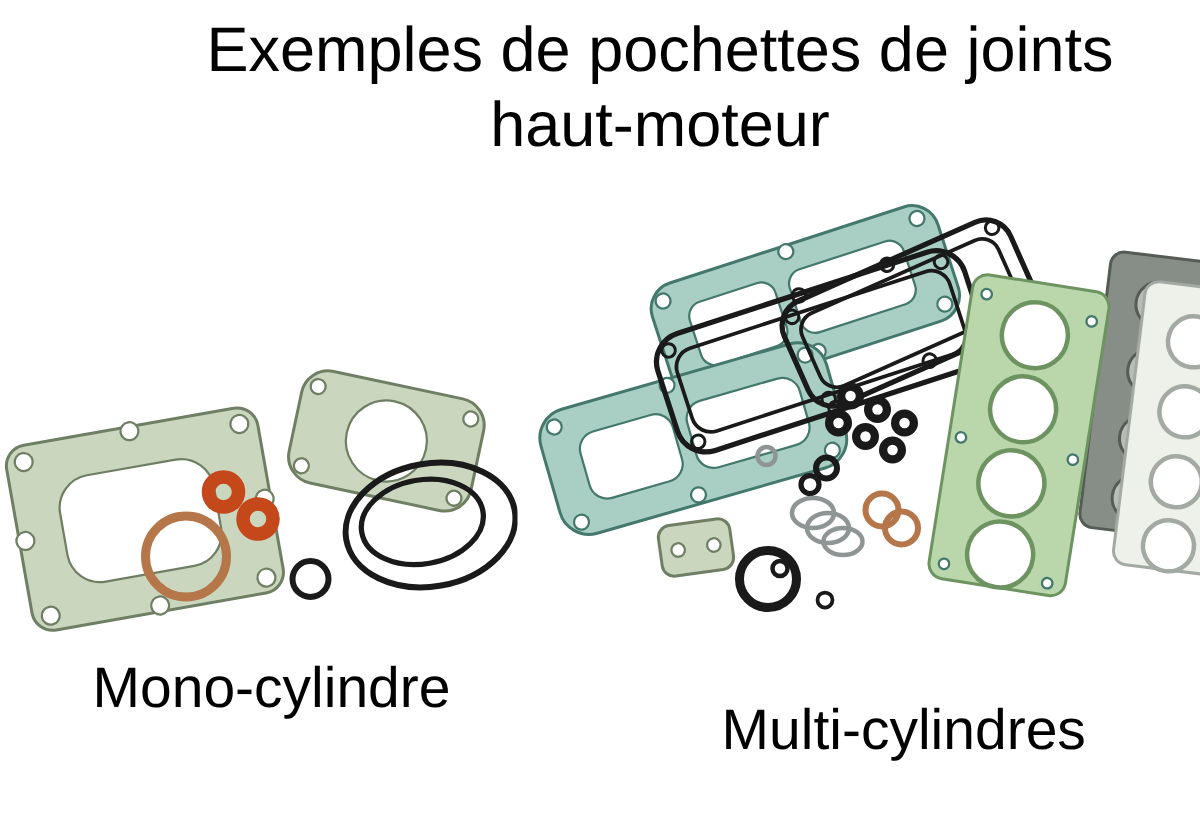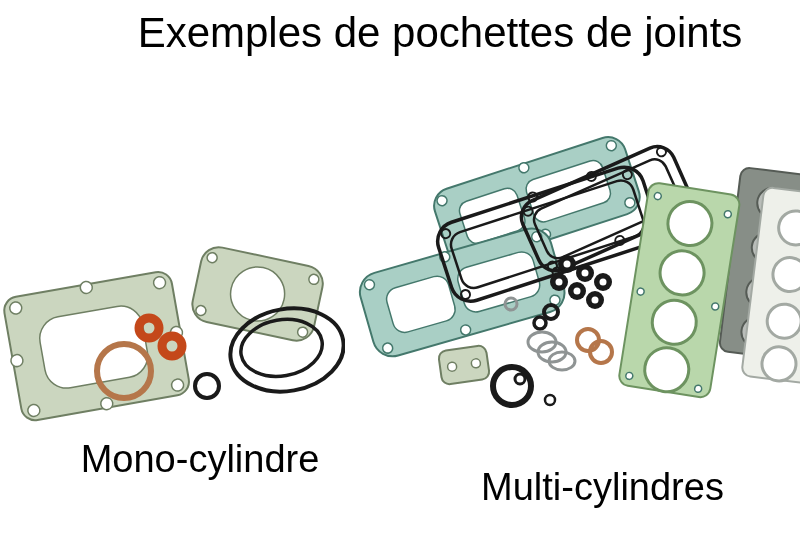"haut-moteur" span { html: none -> <span>haut-moteur</span> }
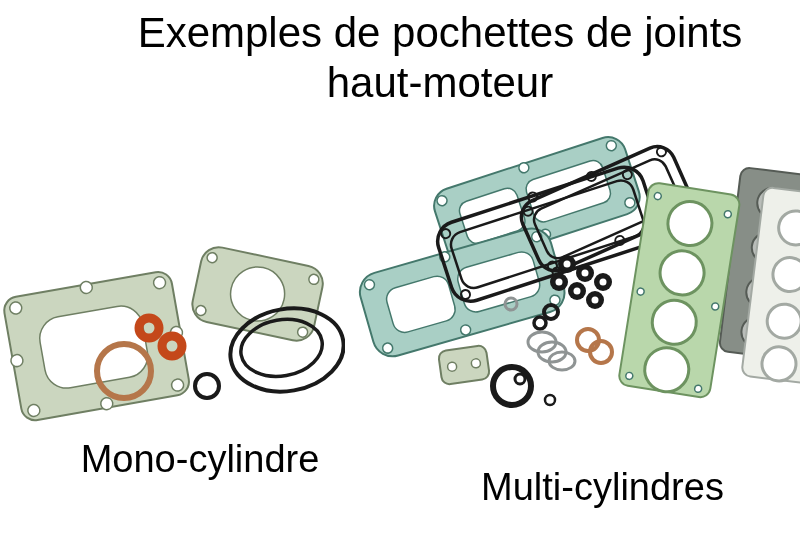"Mono-cylindre" .label-mono { left: 30px -> 11px }
